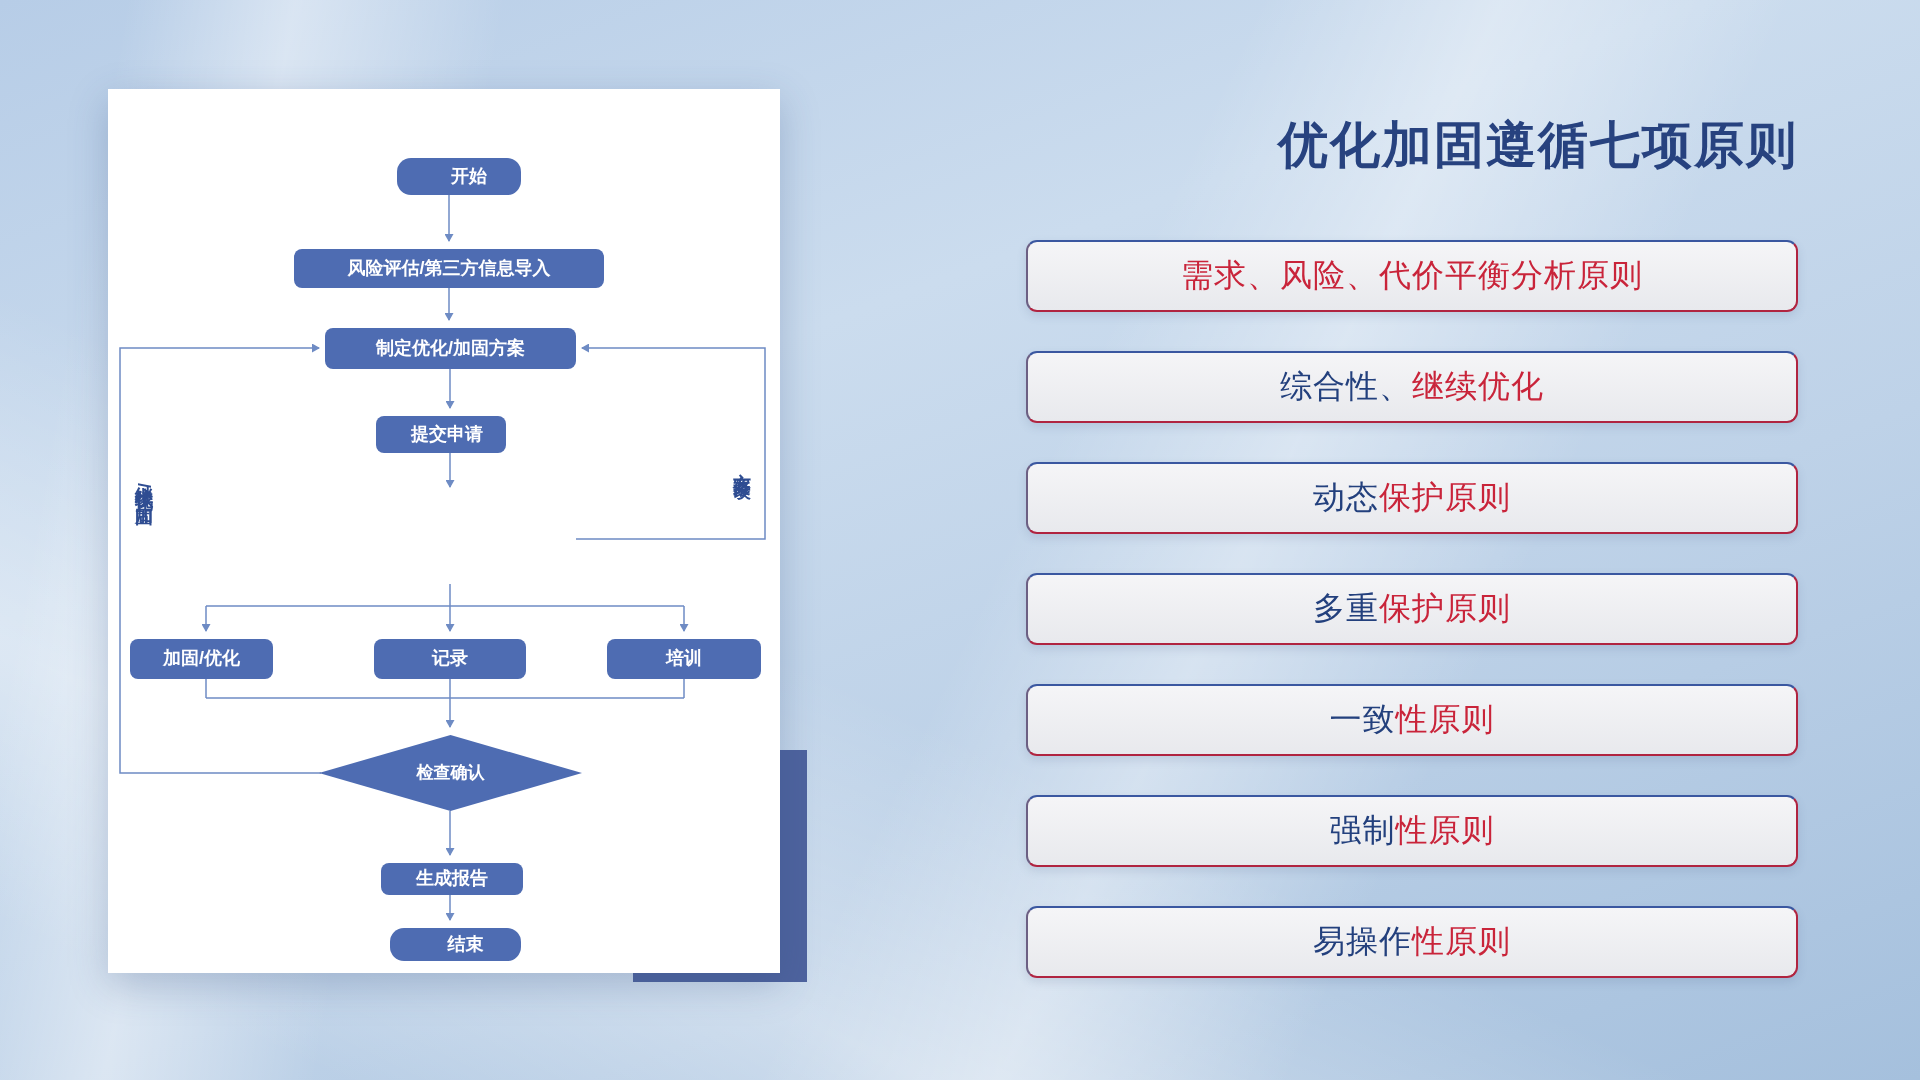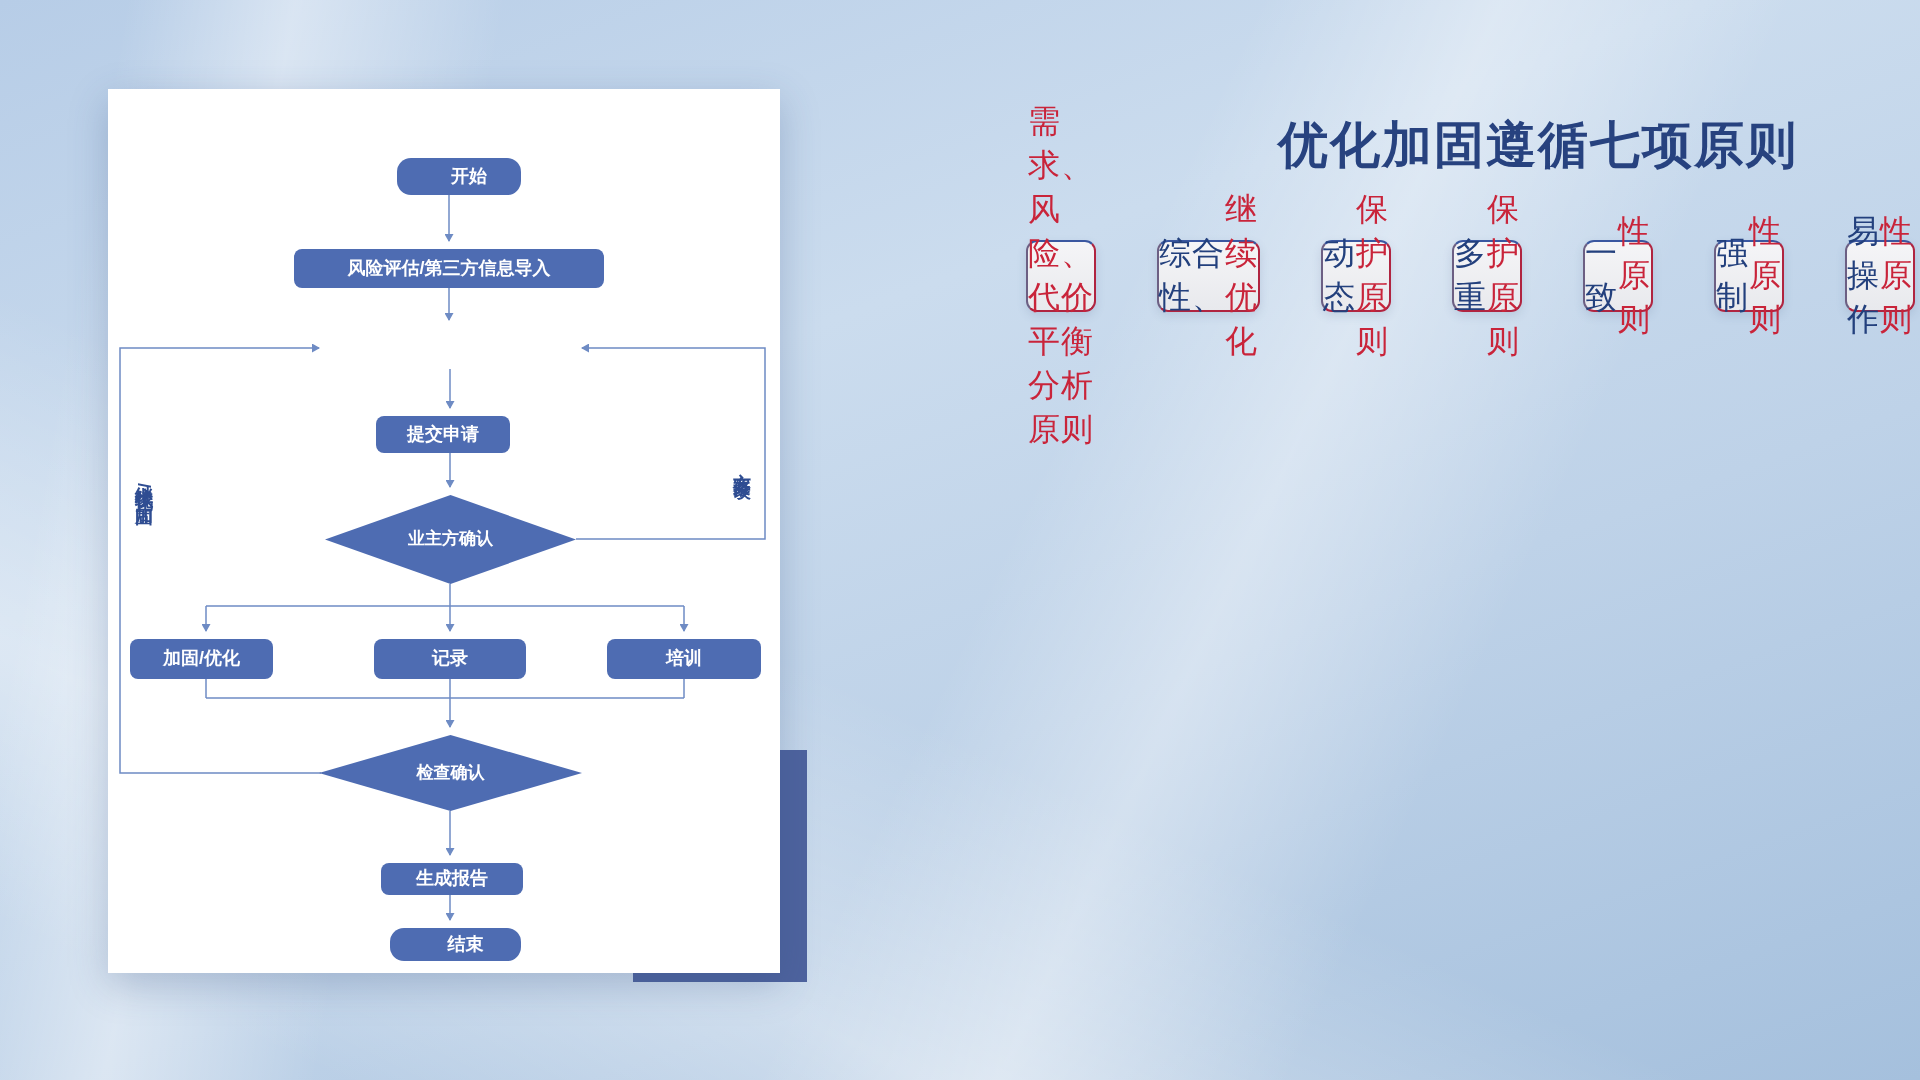"需求、风险、代价平衡分析原则" .principles { flex-direction: row -> column; gap: 61px -> 39px }
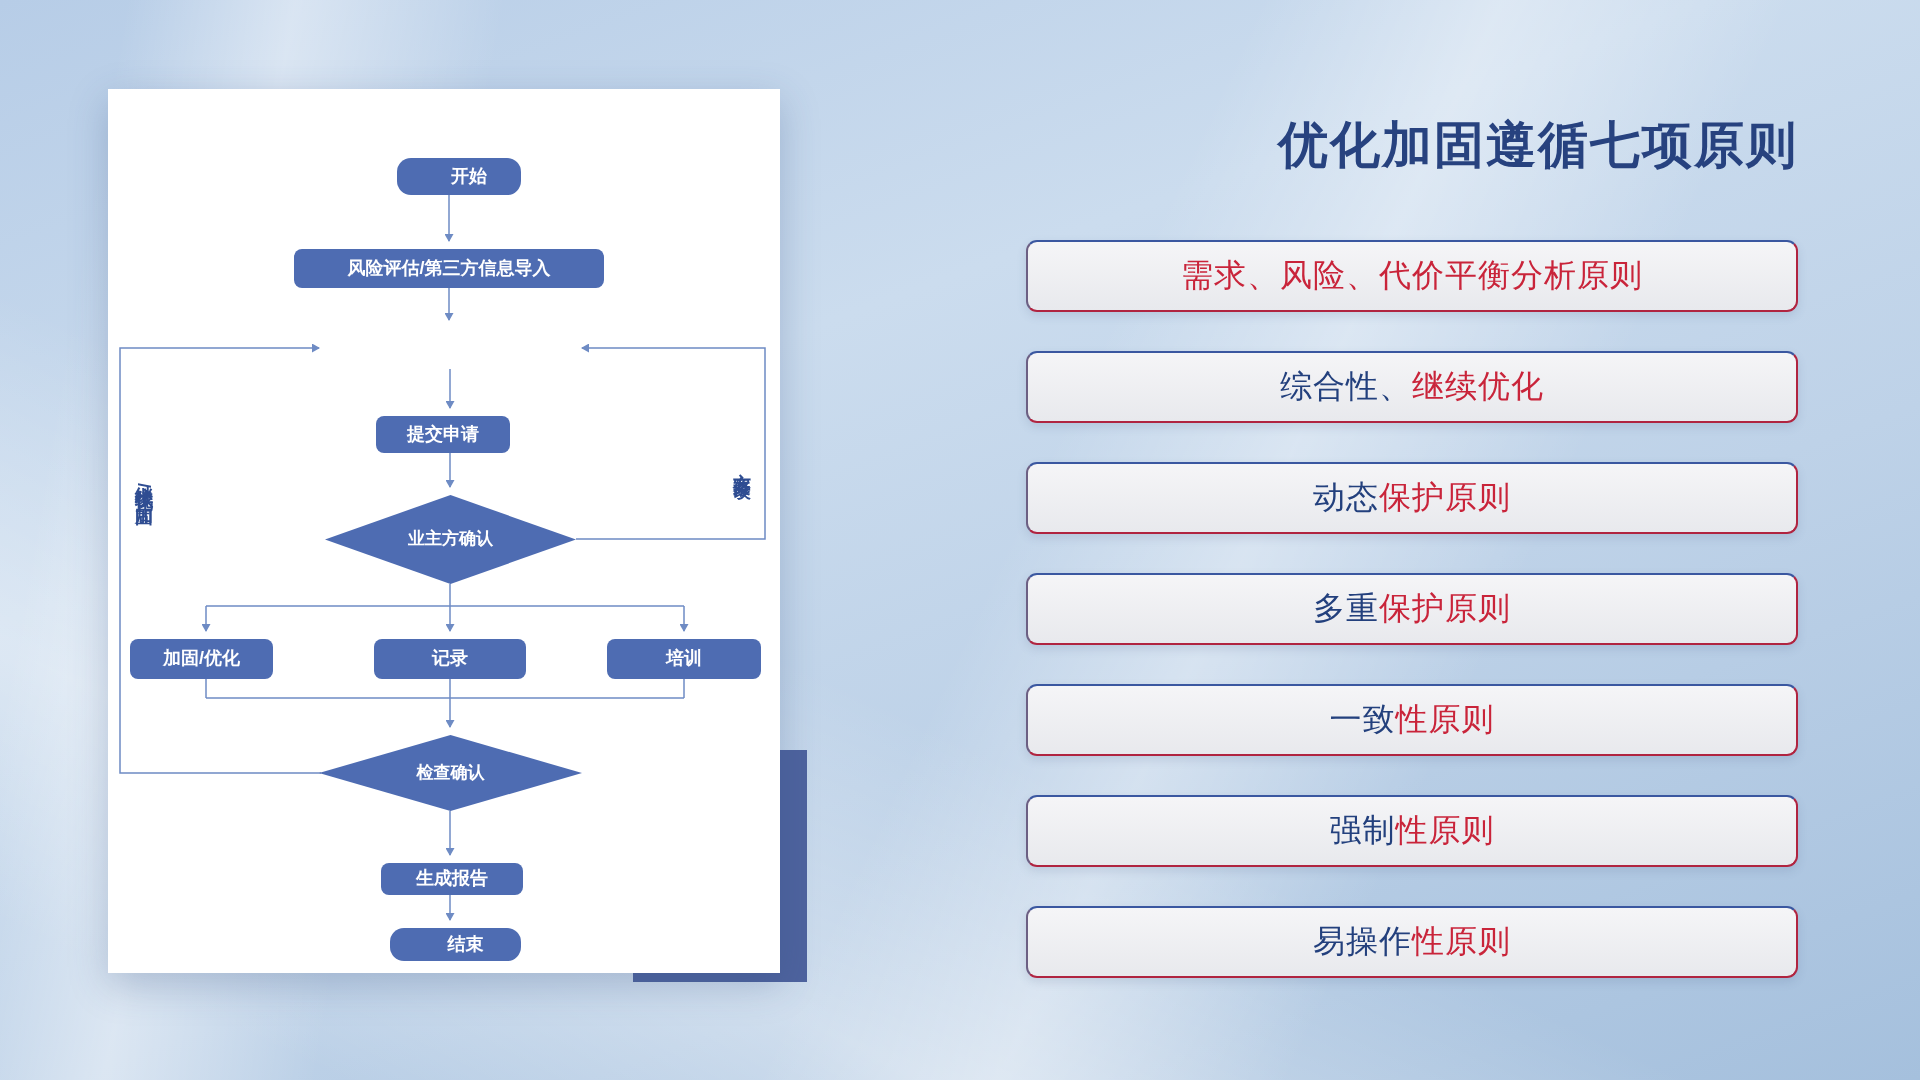"制定优化/加固方案" div.node { html: none -> <div>制定优化/加固方案</div> }
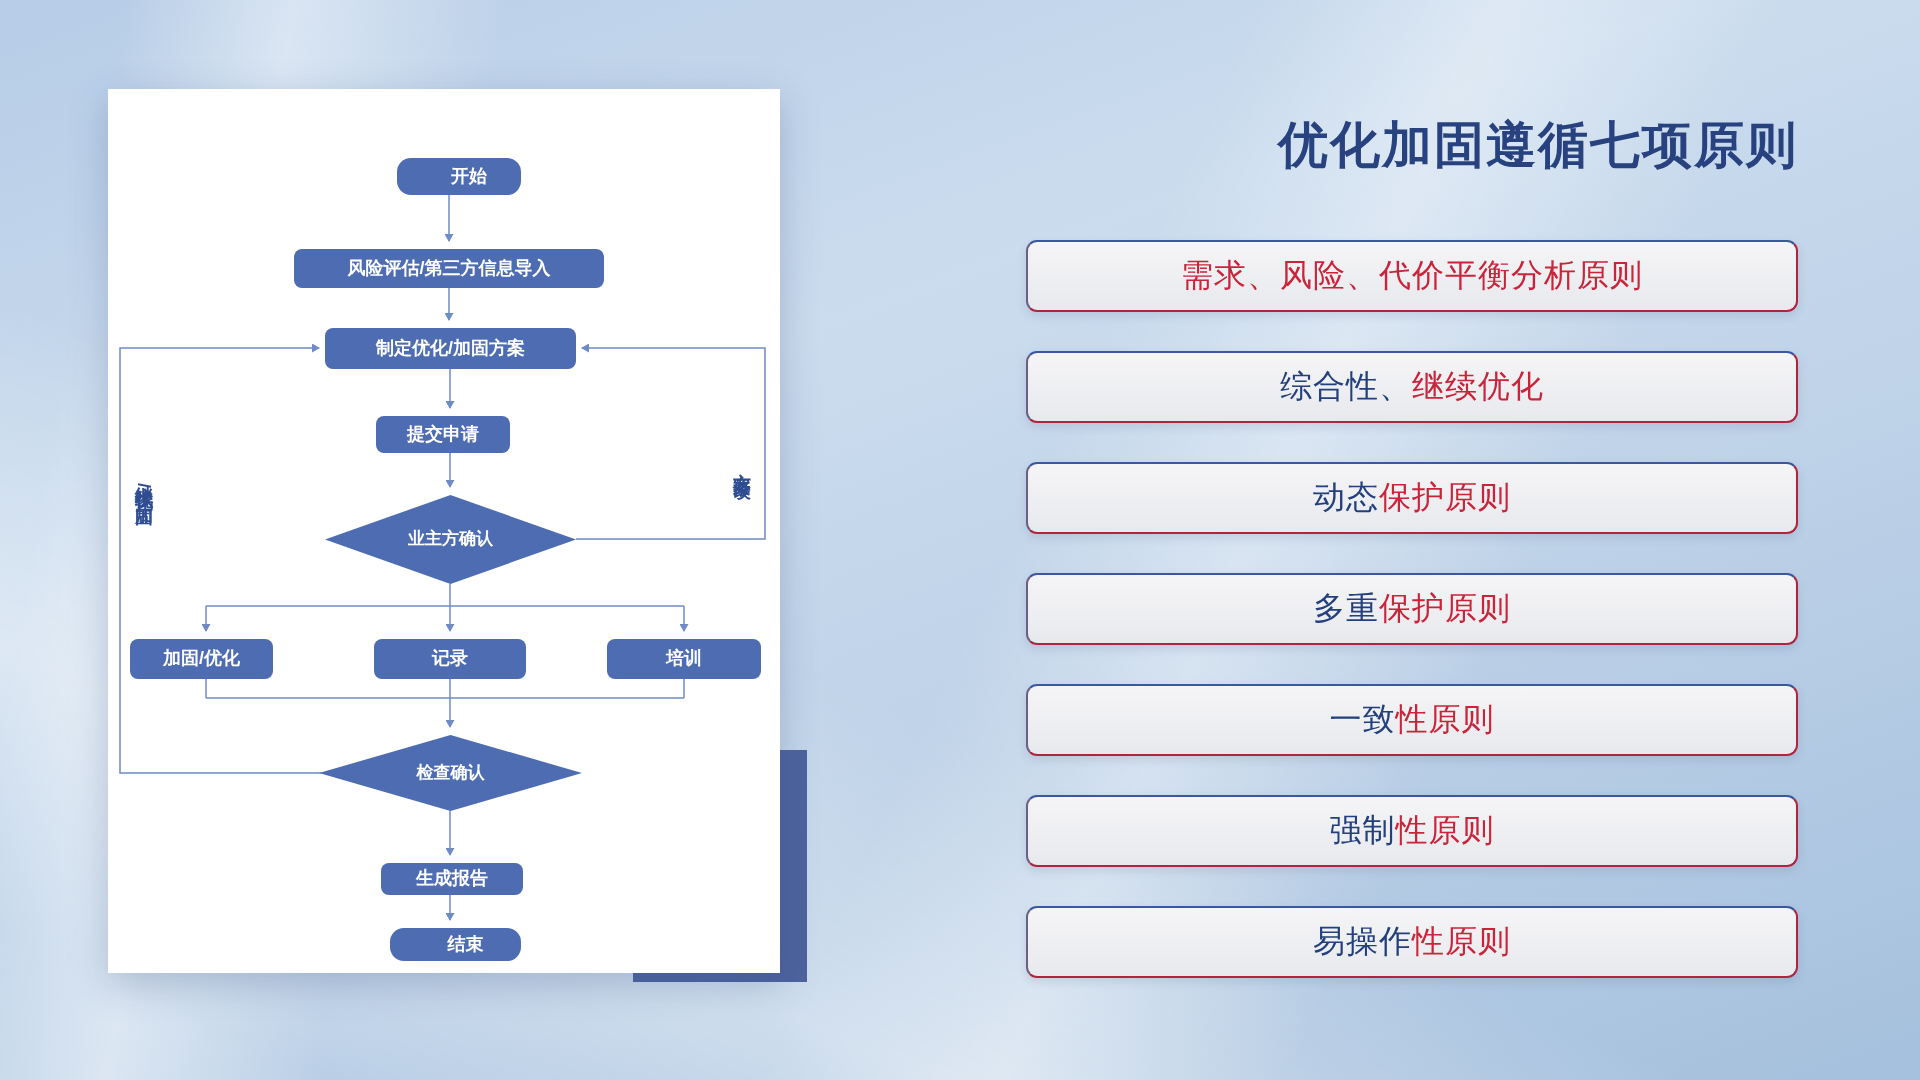"提交申请" div.node { padding-left: none -> 12px; width: 134px -> 118px }
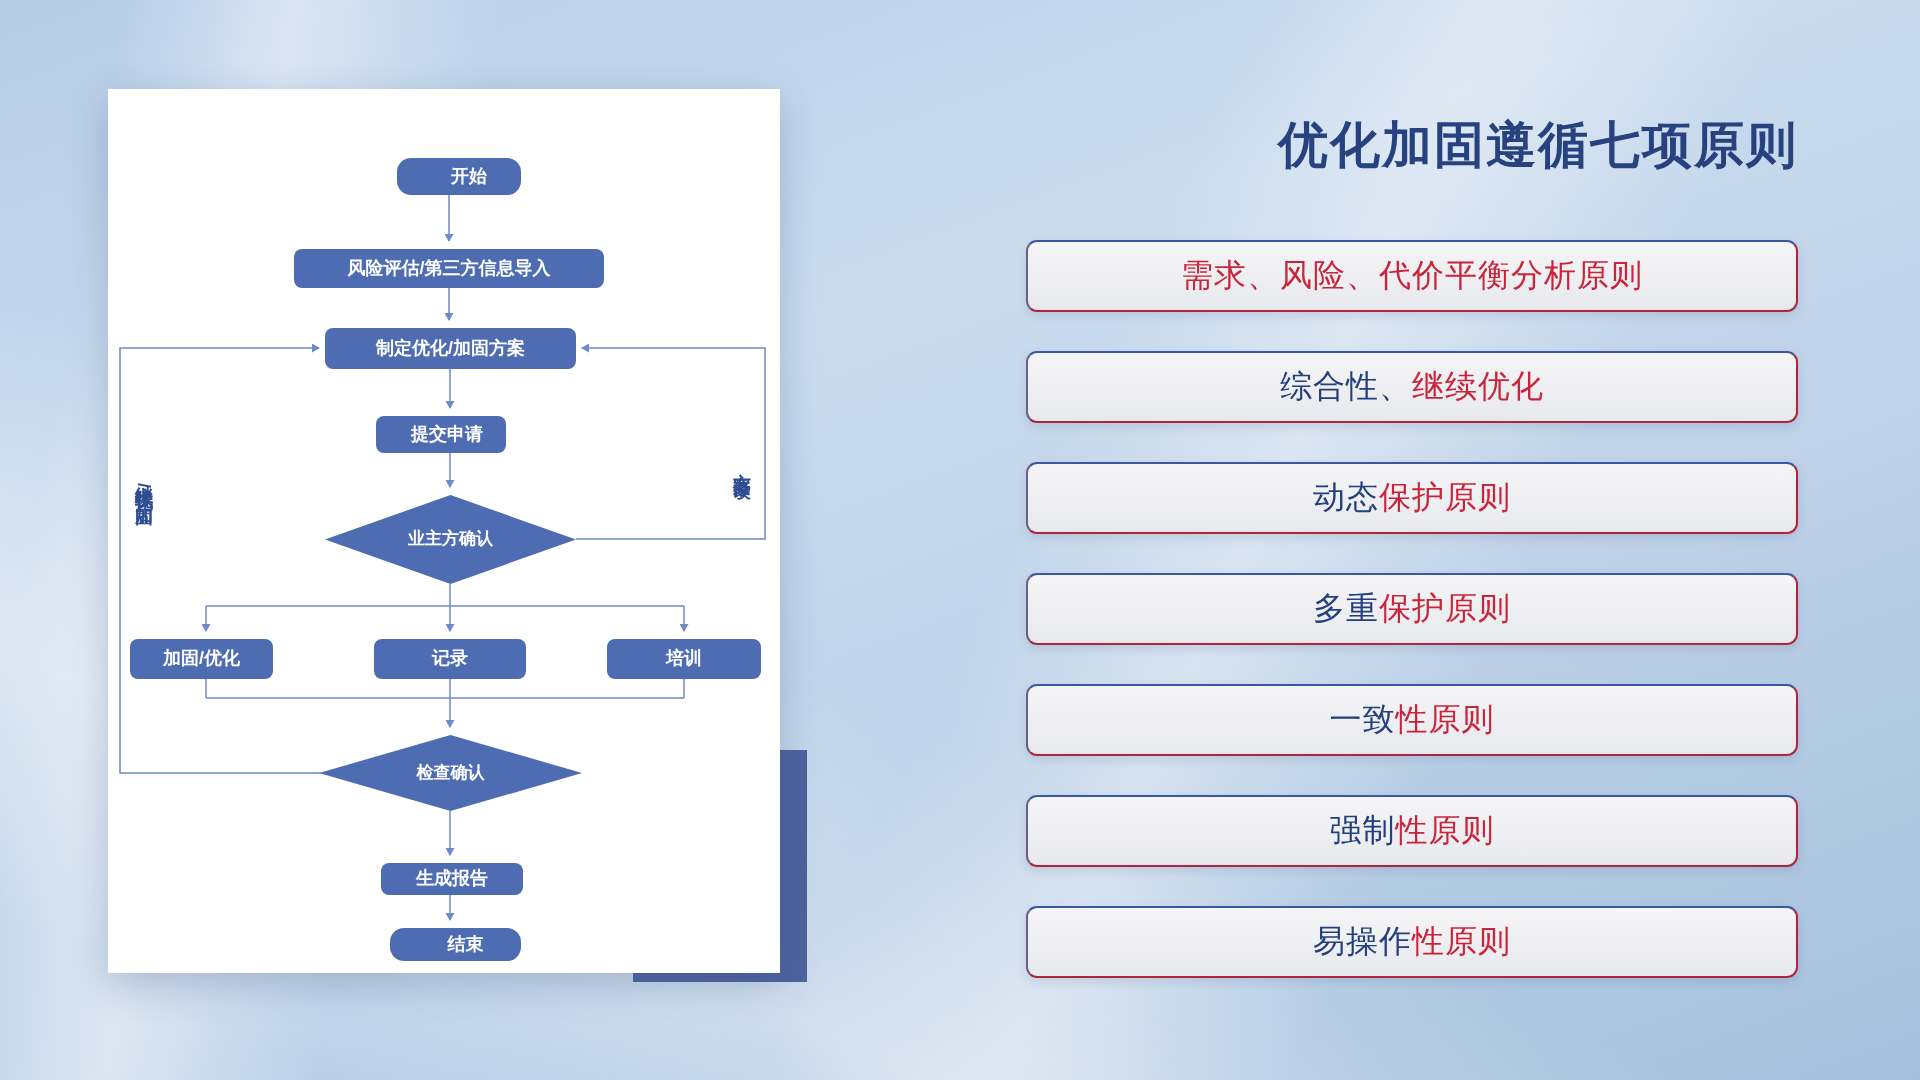"业主方确认" div.node { html: <div>业主方确认</div> -> none }
